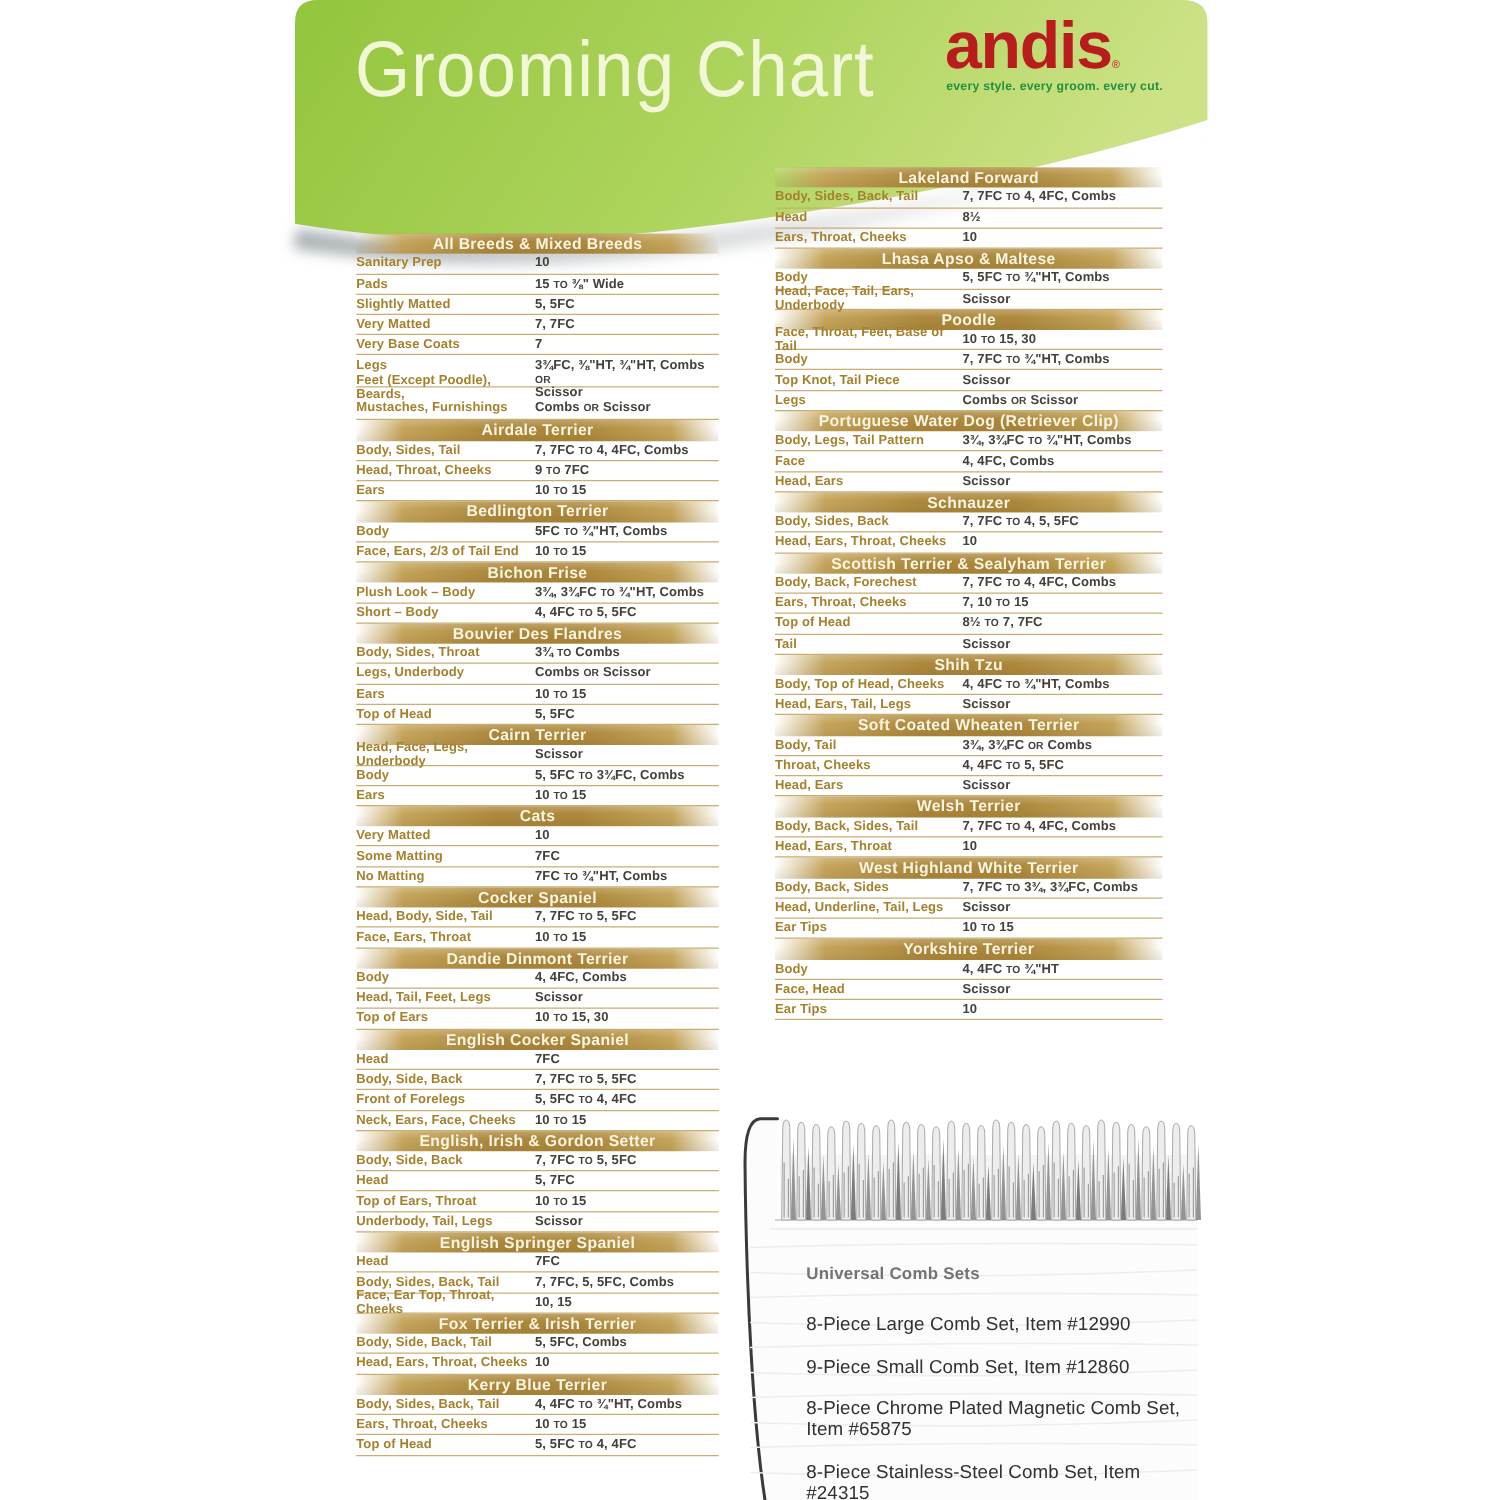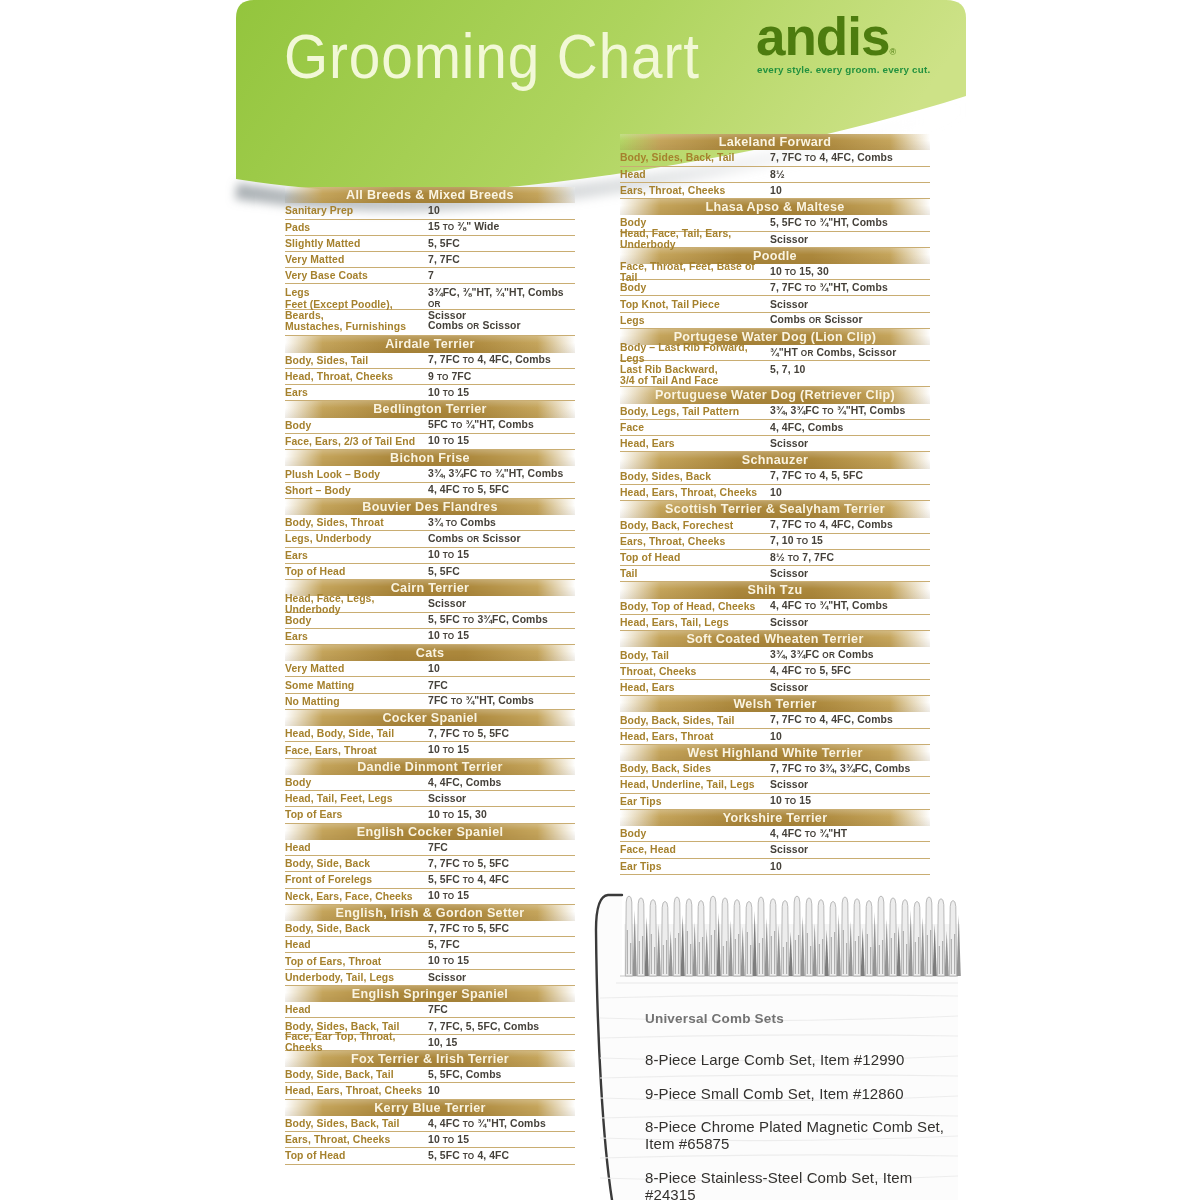"andis®" .brand { color: #4d7c0f -> #b91c1c }
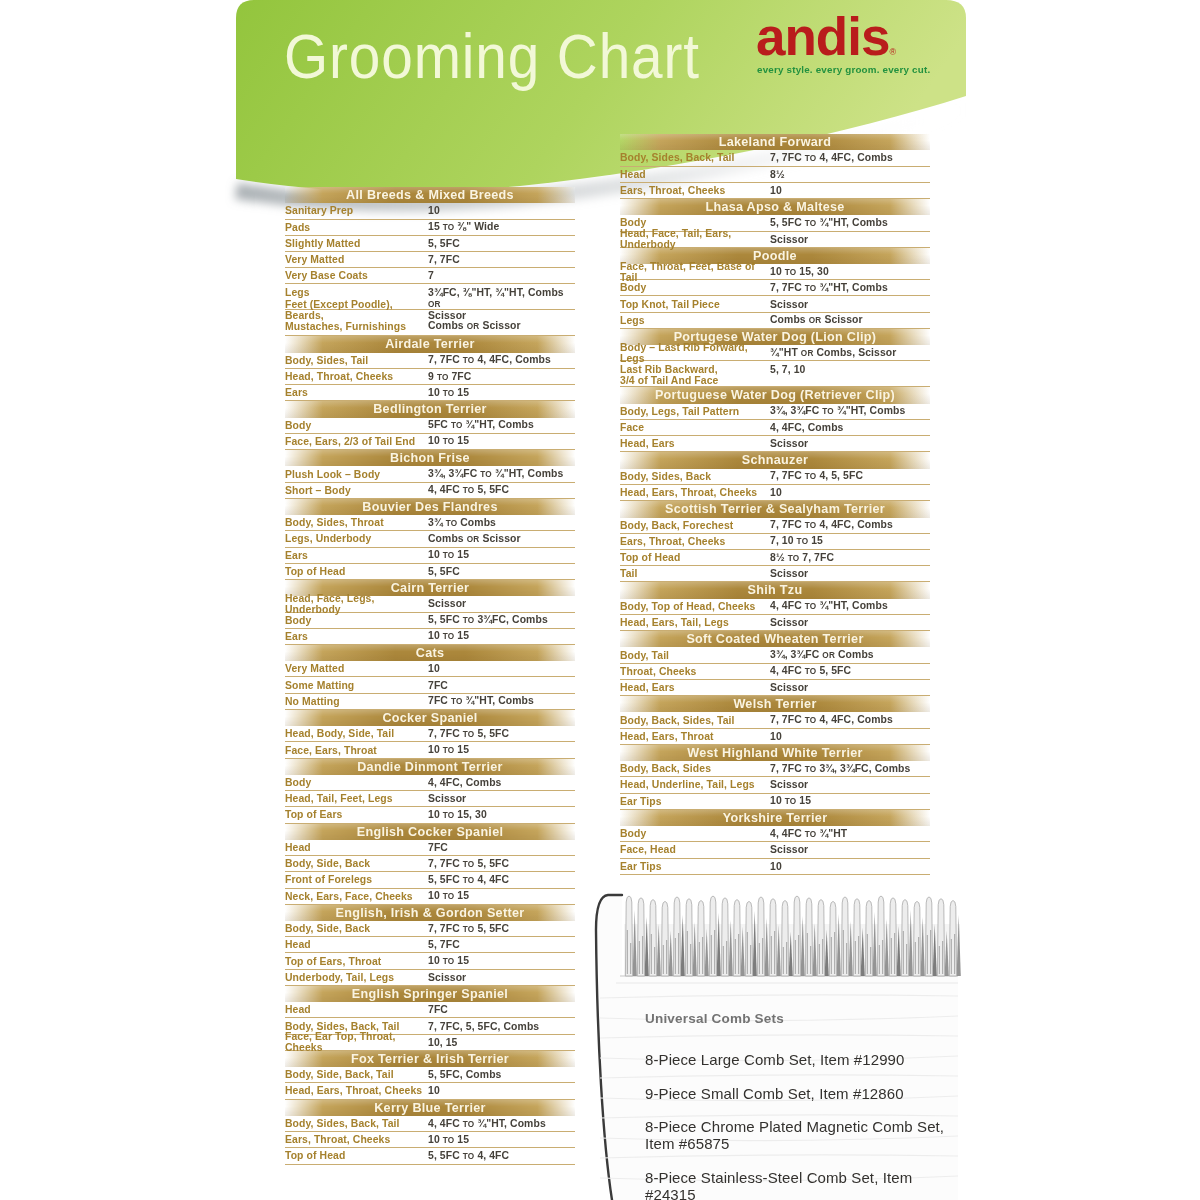"Portugese Water Dog (Lion Clip)" section { html: <section> <div>Portugese Water Dog (Lion Clip)</div> <div> <div>Body – Last Rib Forward, Legs</div> <div>¾"HT <span>or</span> Combs, Scissor</div> </div> <div> <div>Last Rib Backward, 3/4 of Tail And Face</div> <div>5, 7, 10</div> </div> </section> -> none }
